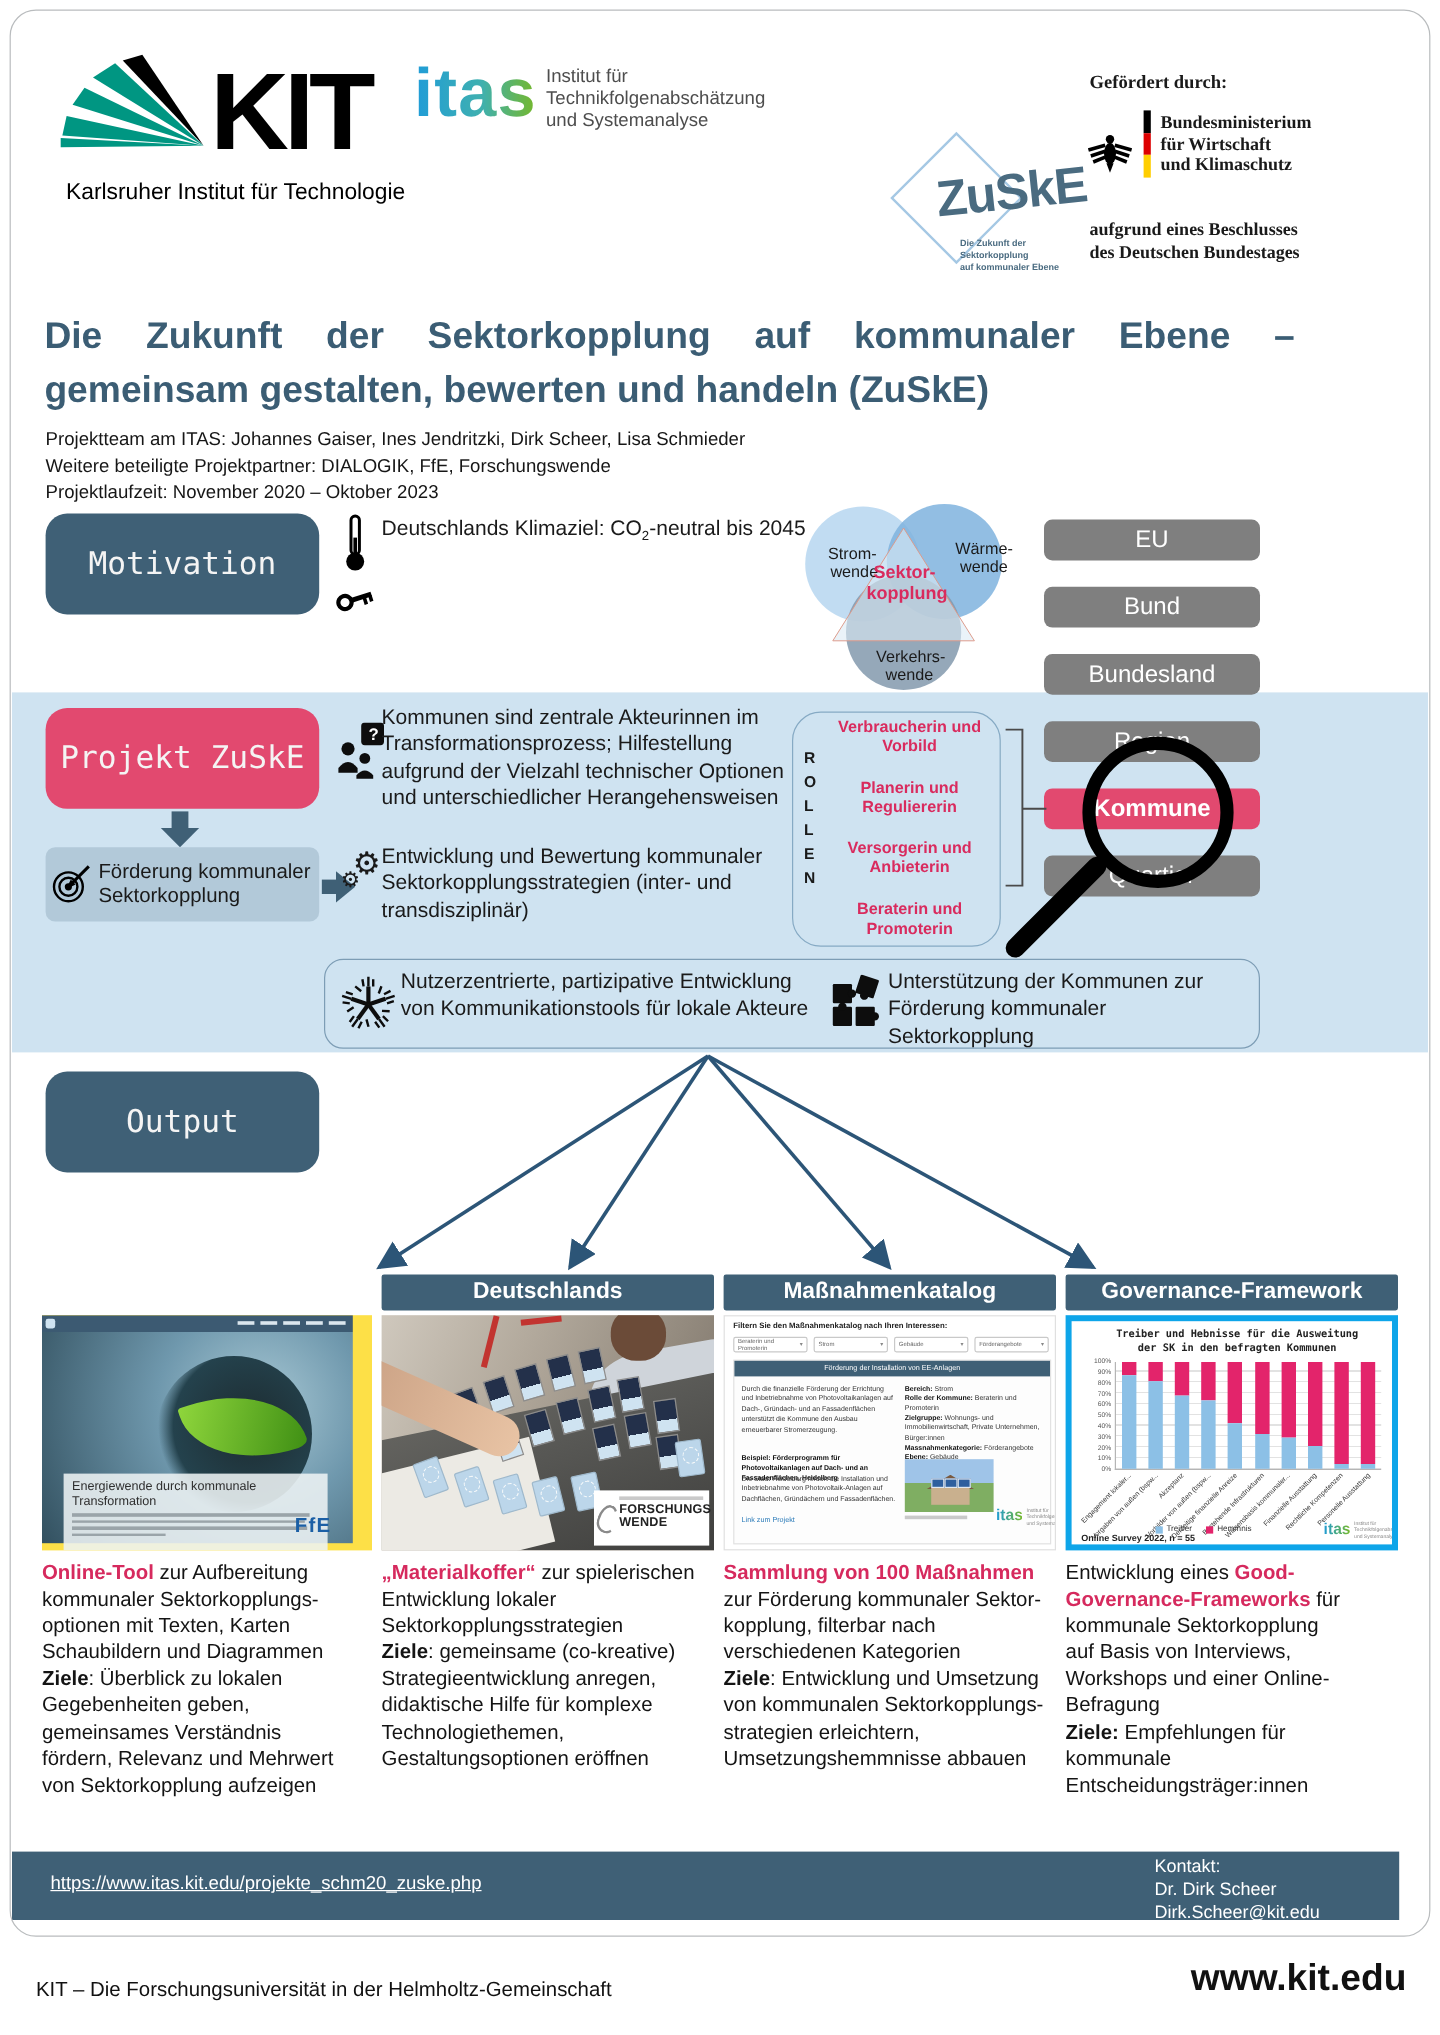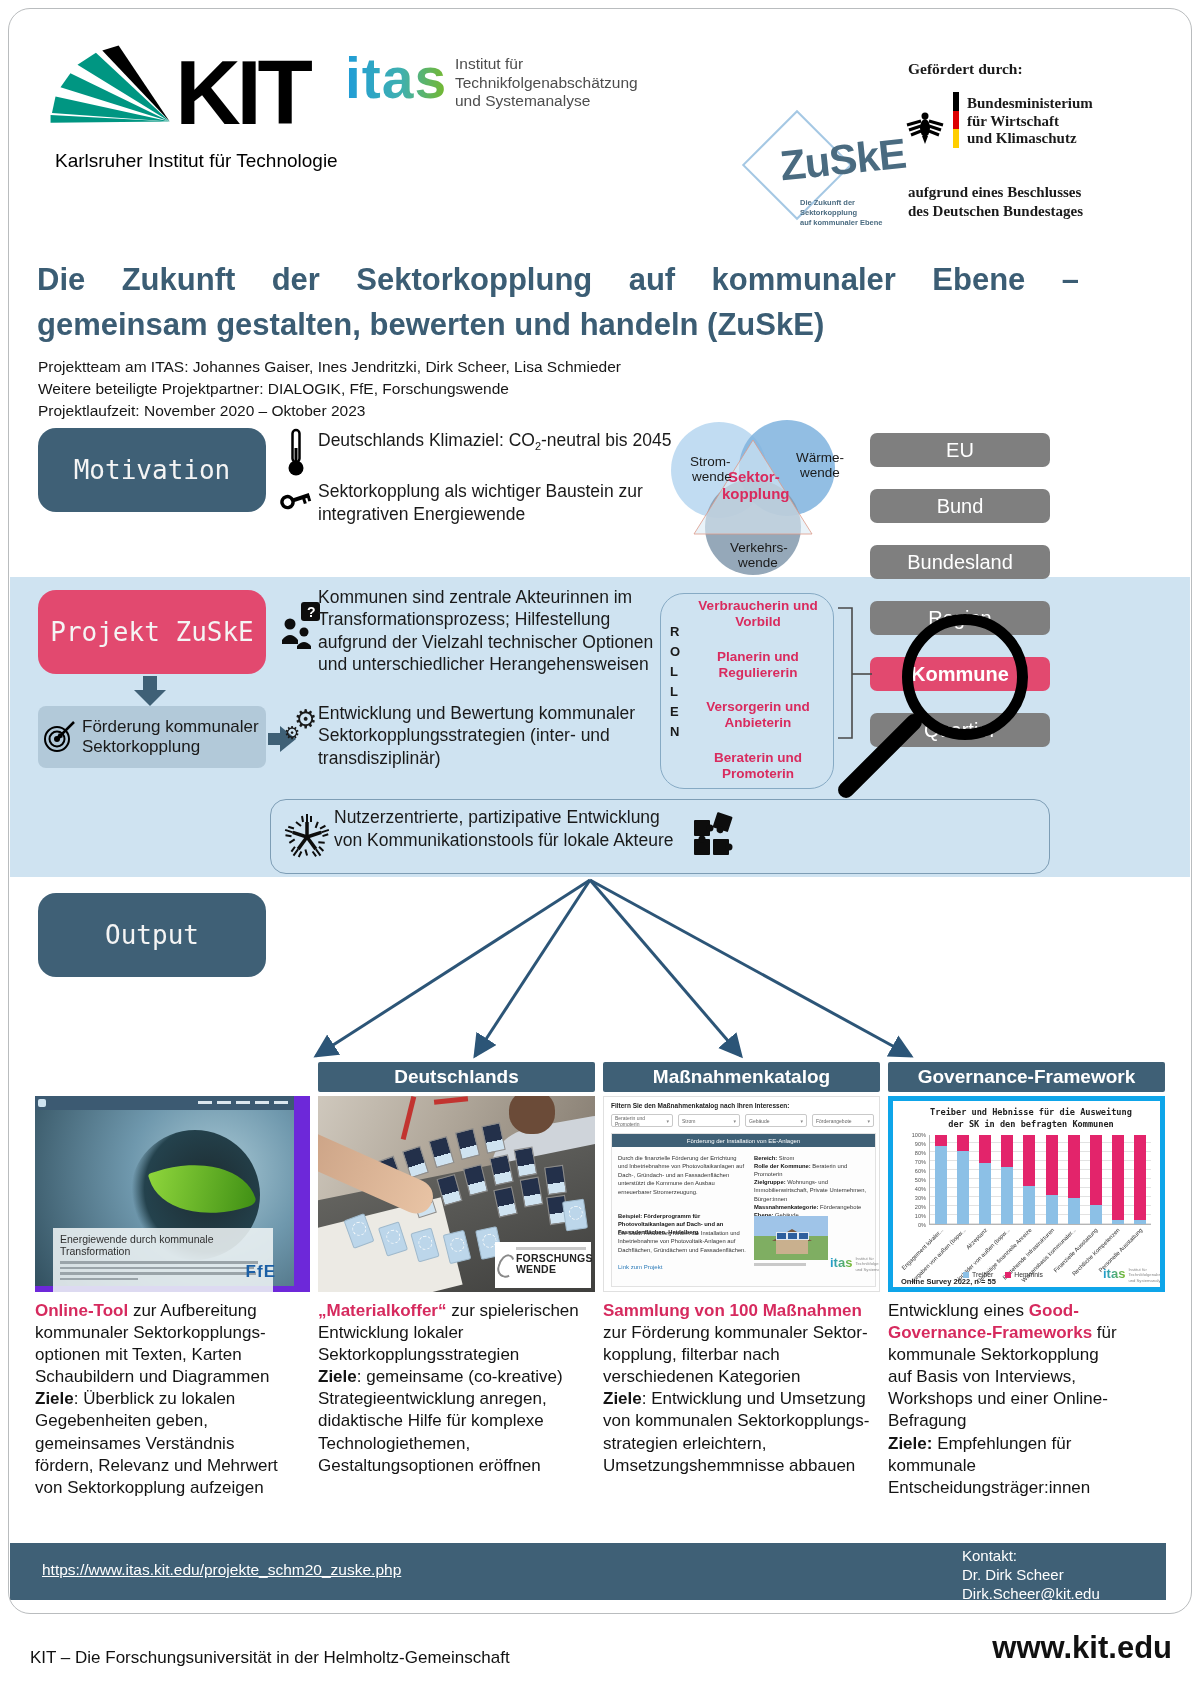"Sektorkopplung als wichtiger Baustein" div.abs { html: <div>Sektorkopplung als wichtiger Baustein zur integrativen Energiewende</div> -> none }
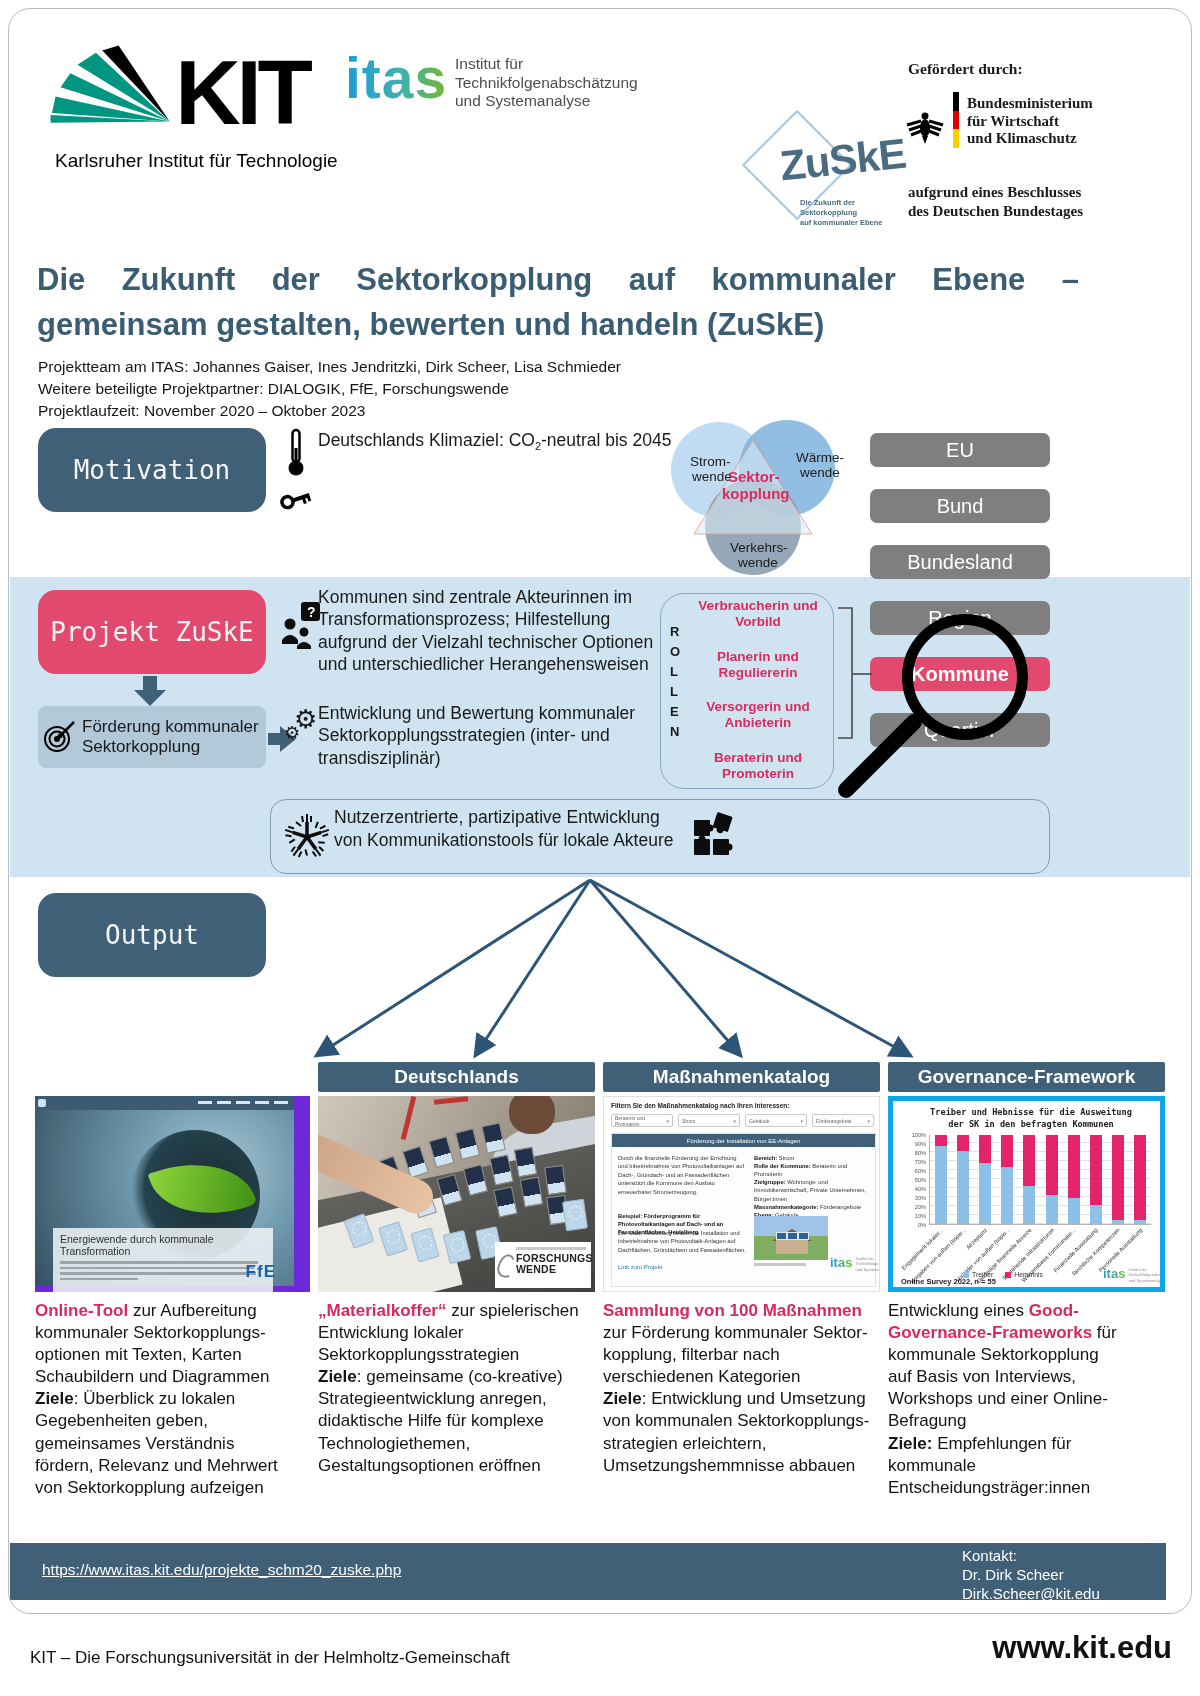"Unterstützung der Kommunen zur Förderung" div.abs { html: none -> <div>Unterstützung der Kommunen zur Förderung kommunaler Sektorkopplung</div> }
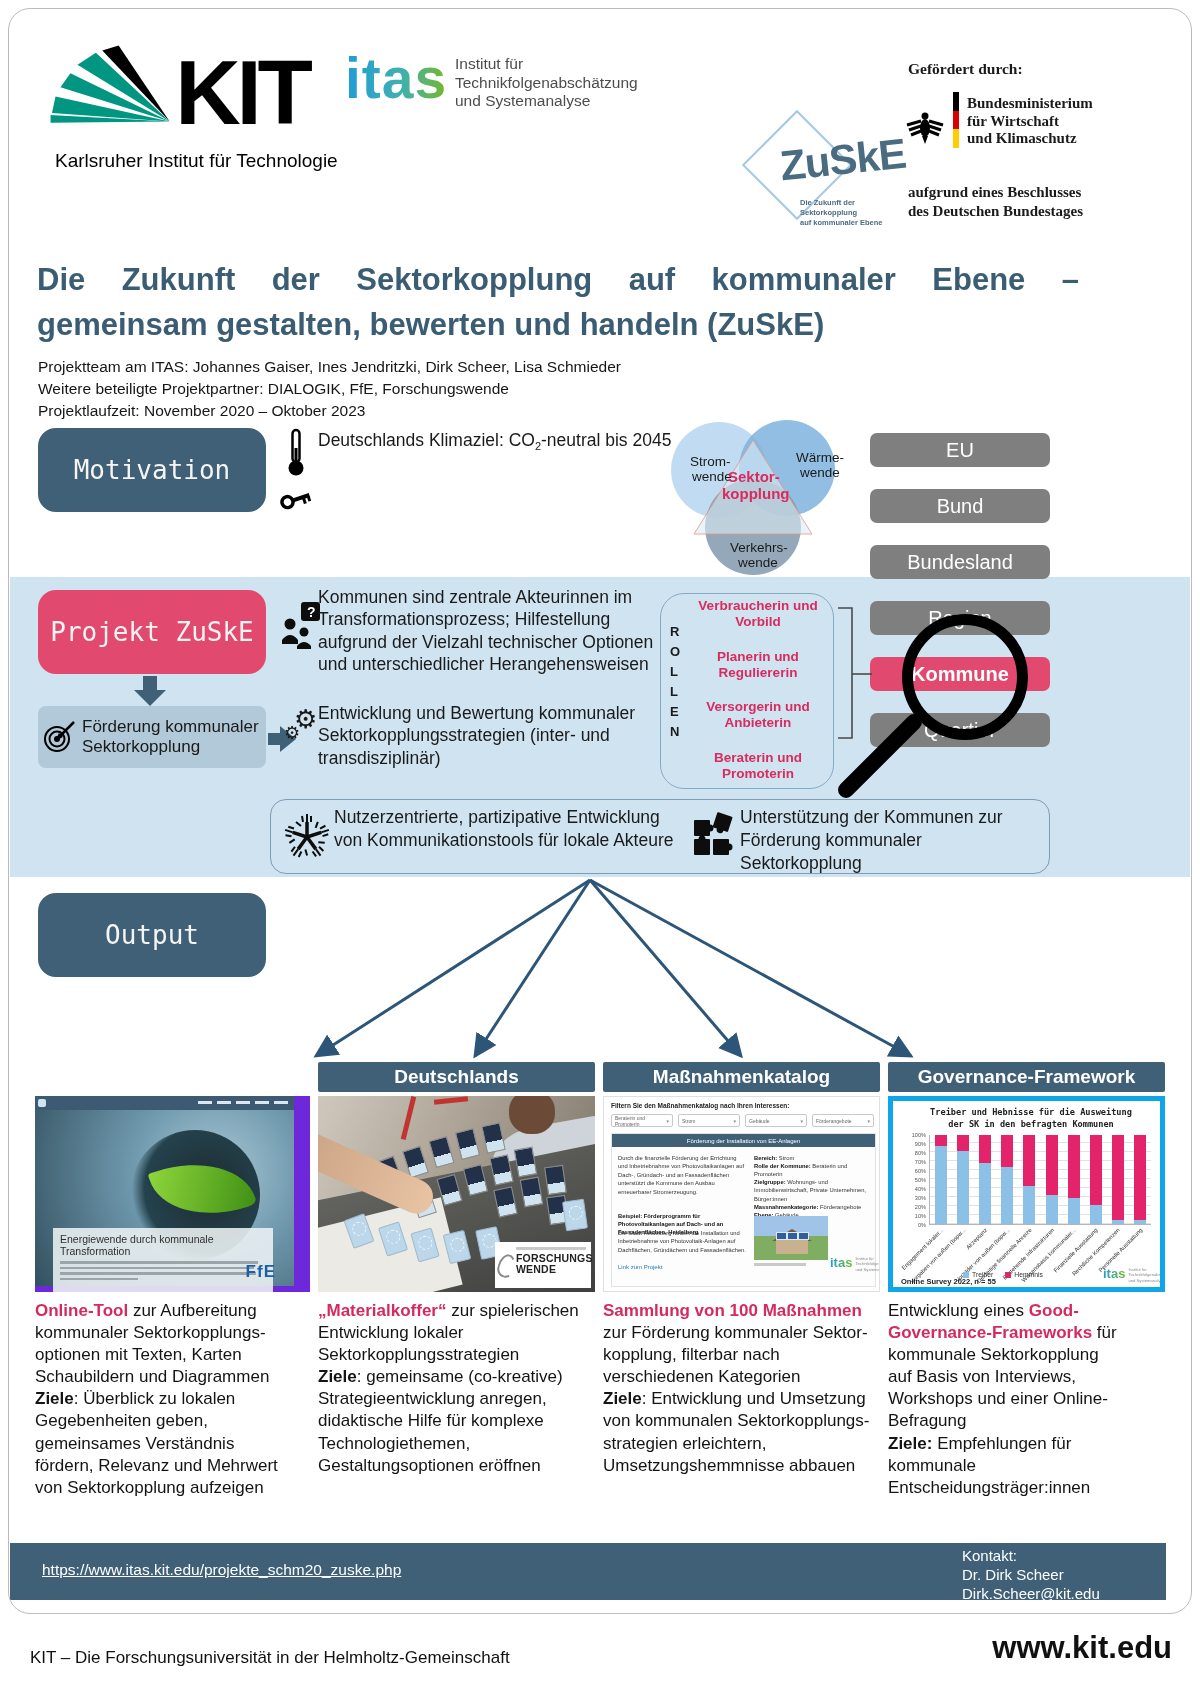"Energiewende durch kommunale" #webapp-preview { background: #6d28d9 -> #fde047 }
